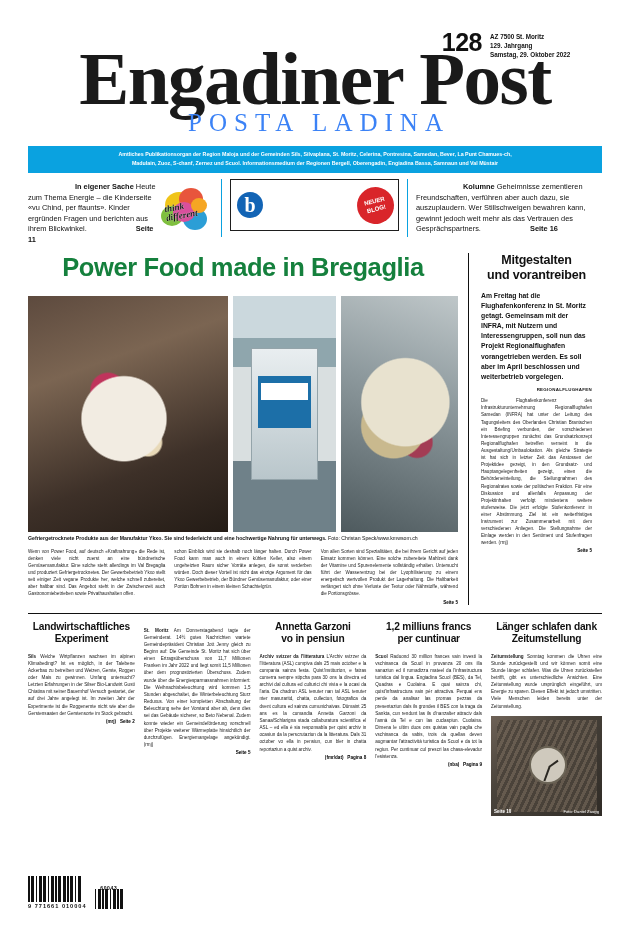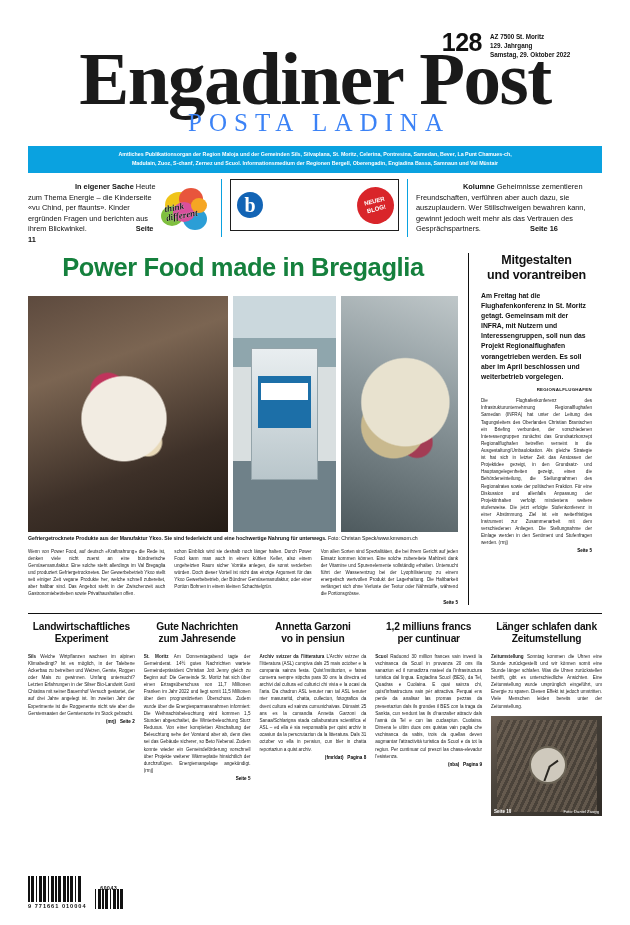"Gute Nachrichten" div.bcol-head { html: <div> <div>Gute Nachrichten</div> <div>zum Jahresende</div> </div> -> none }
